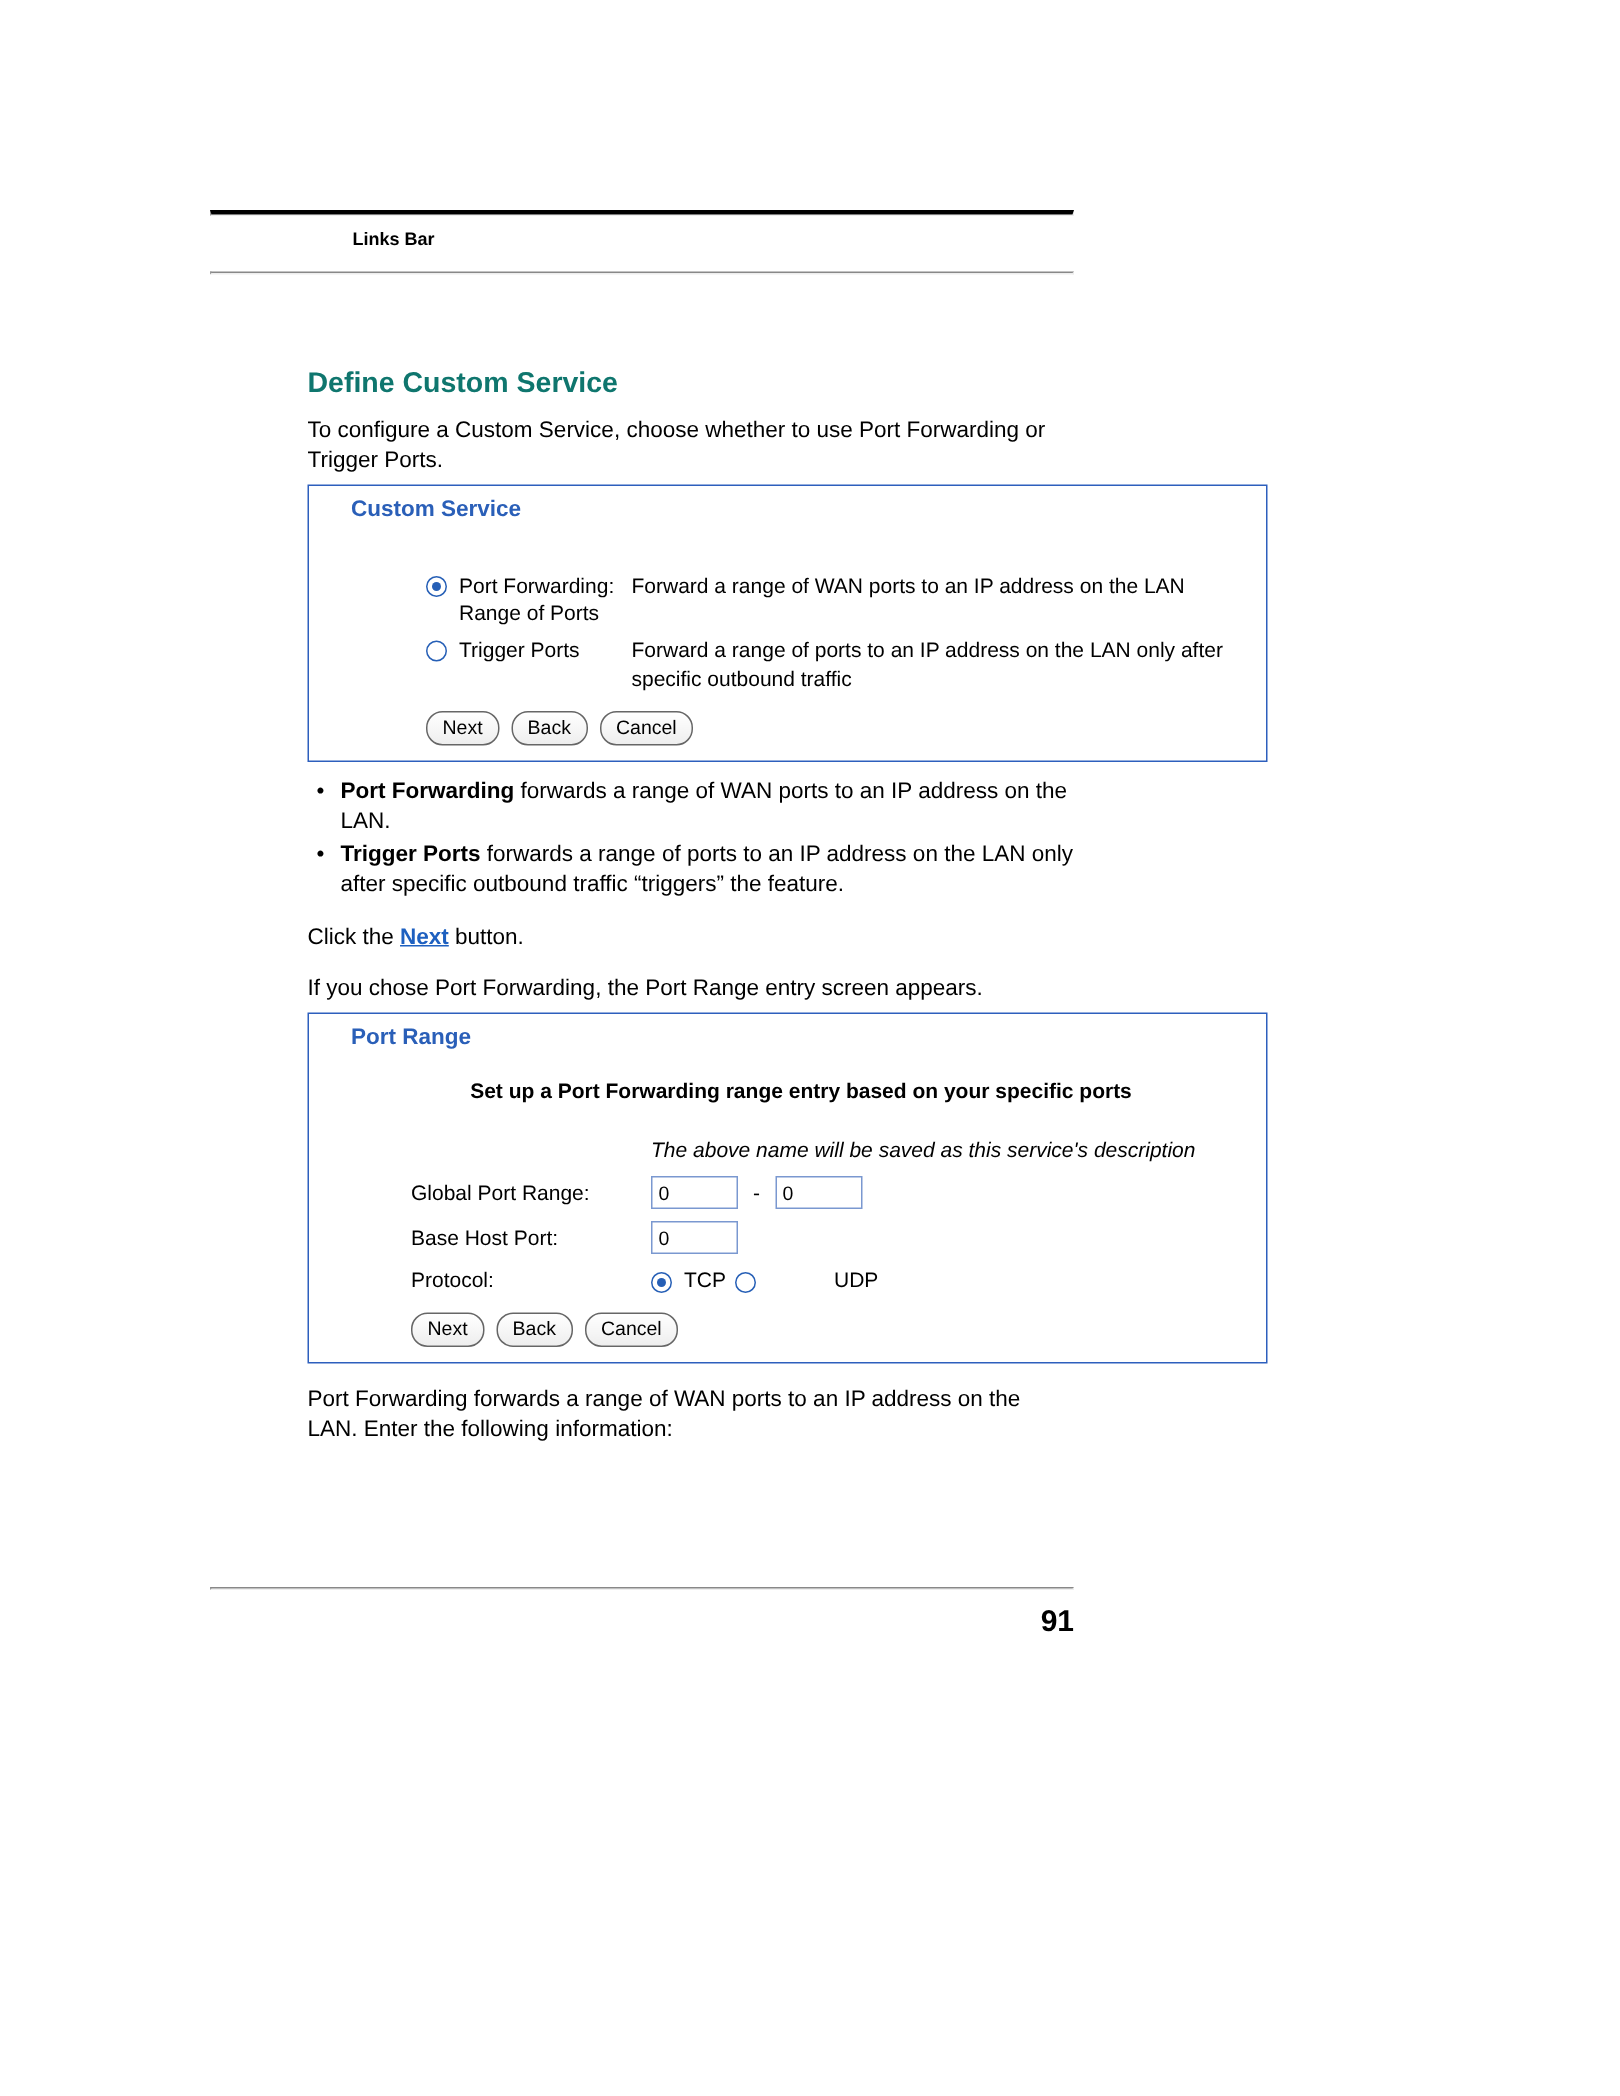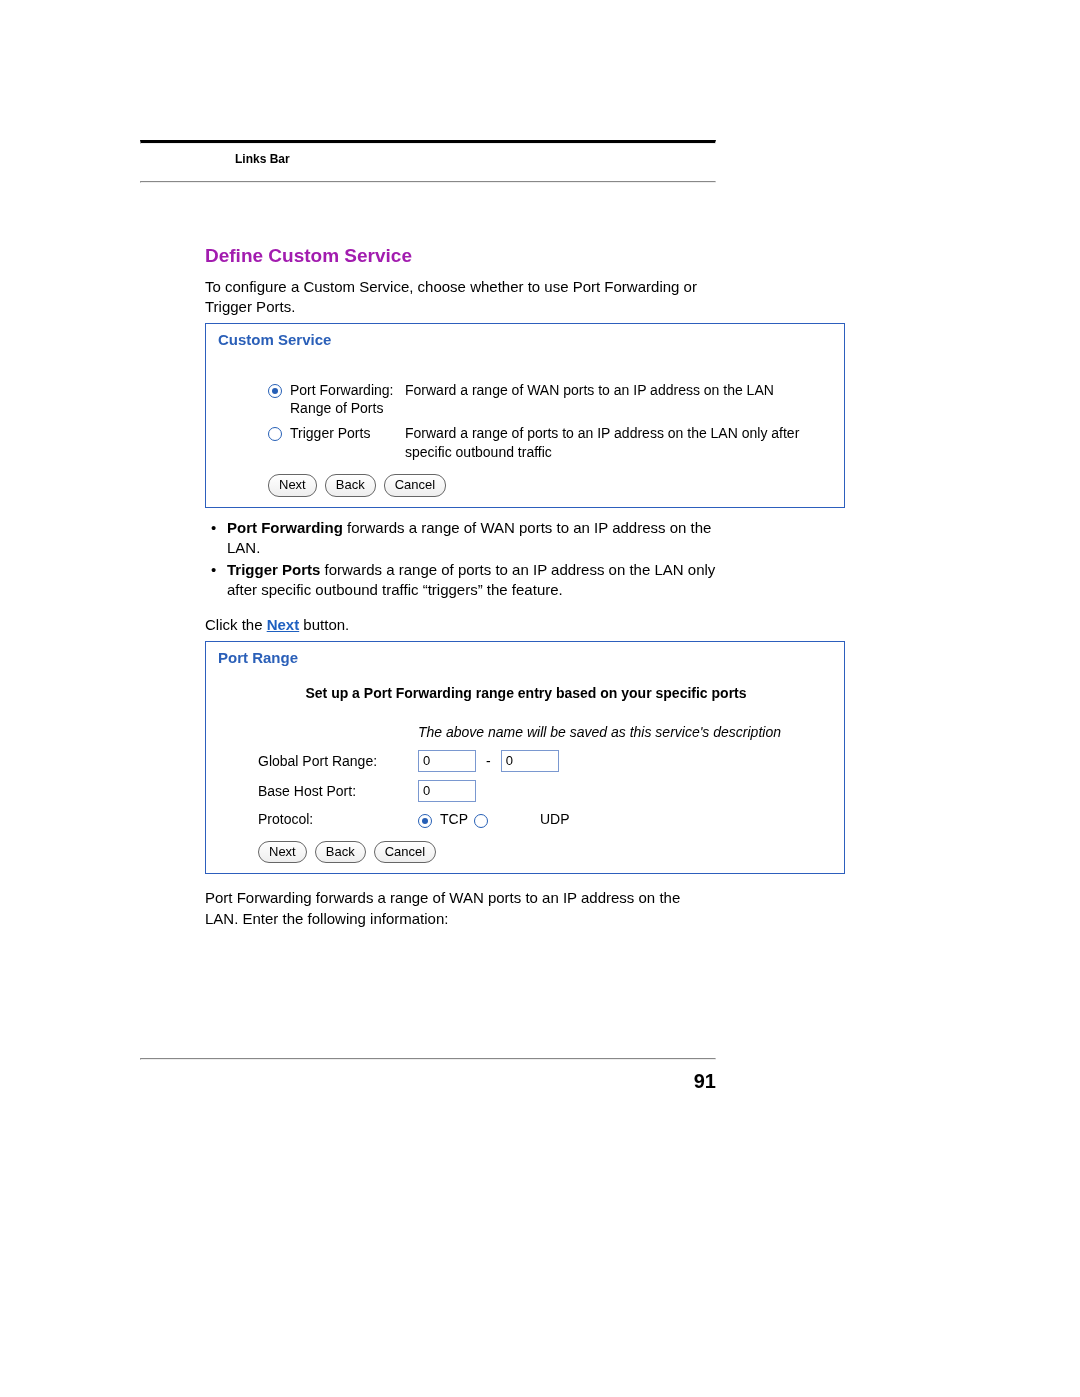"Define Custom Service" .h2 { color: #a21caf -> #0f766e }
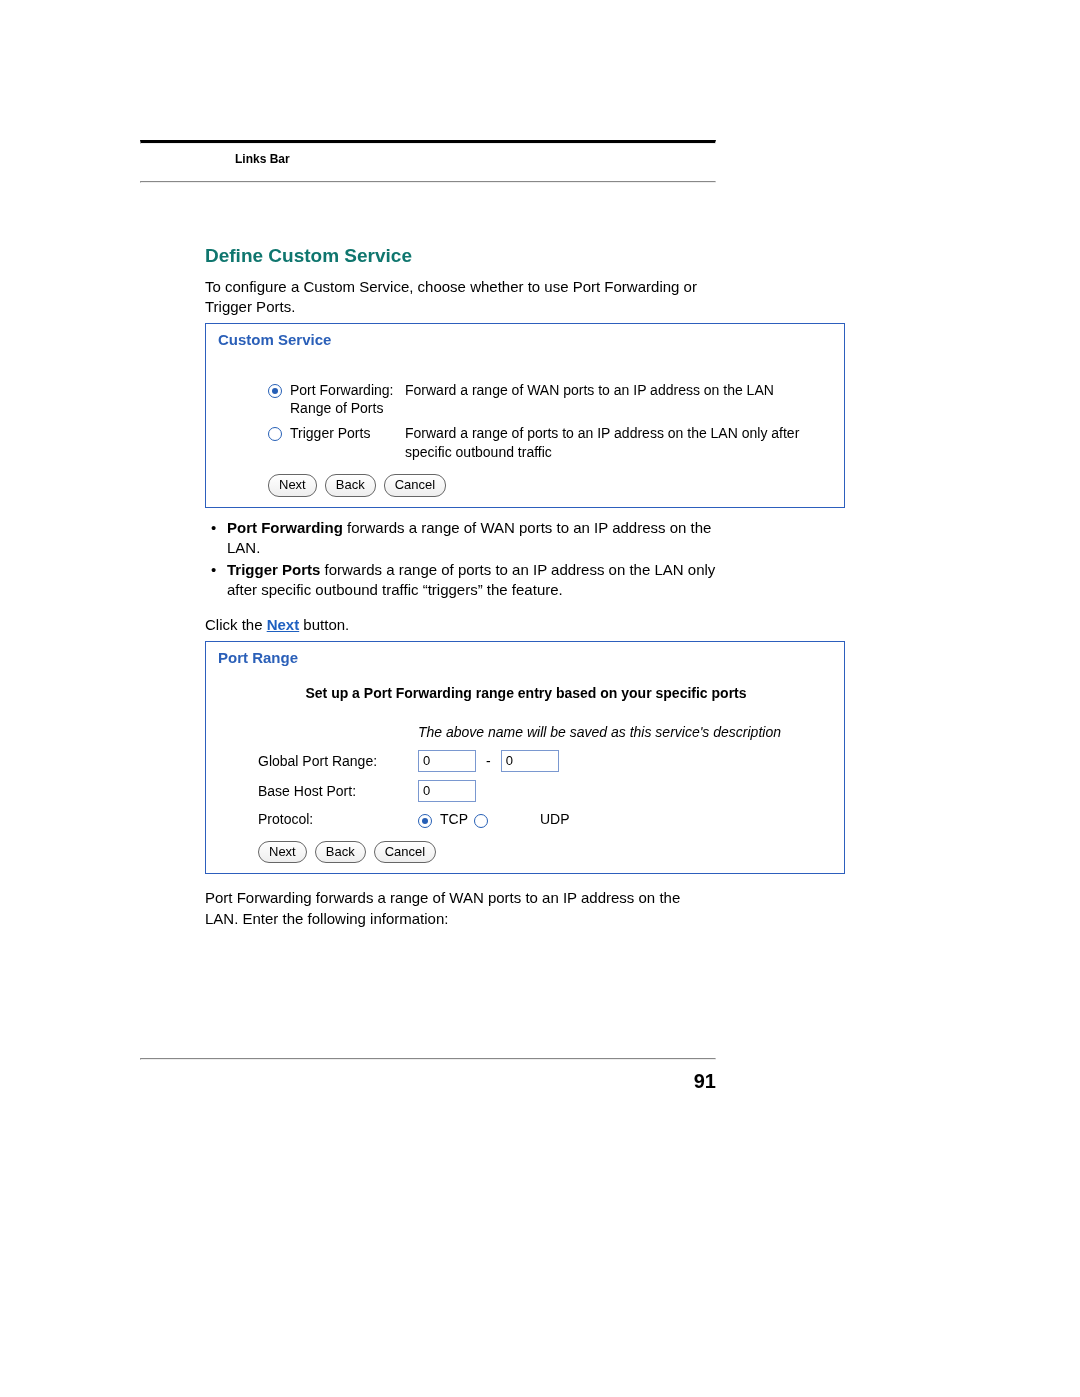"Custom Service" .panel { padding: 6px 10px 10px 12px -> 6px 10px 10px 28px }
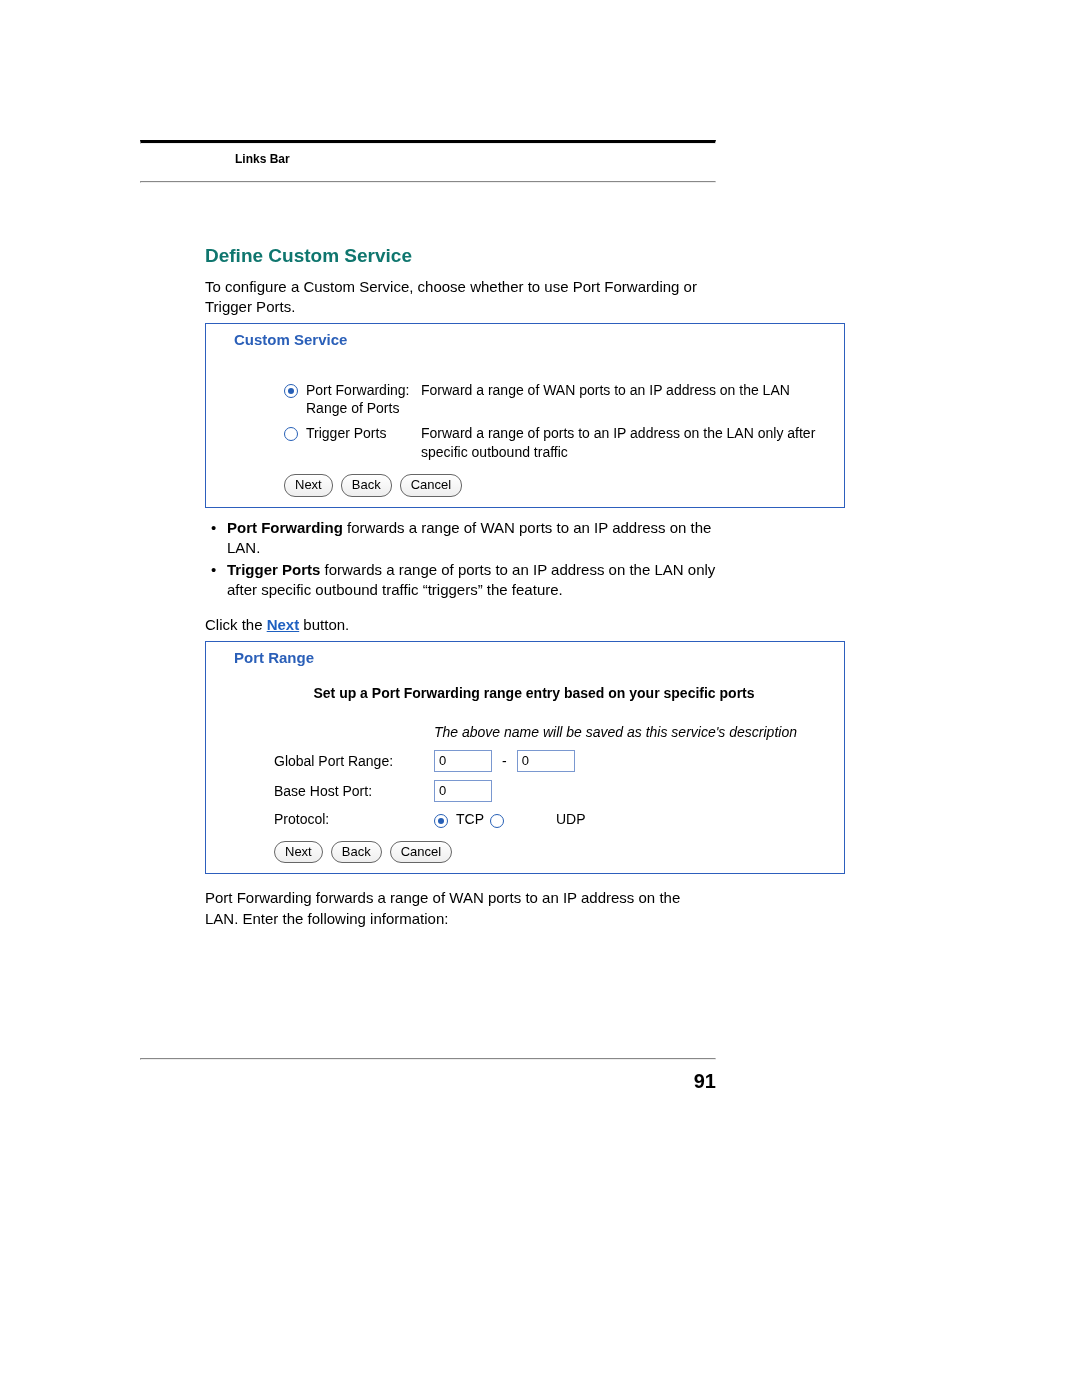"If you chose Port Forwarding," div.para { html: none -> <div>If you chose Port Forwarding, the Port Range entry screen appears.</div> }
